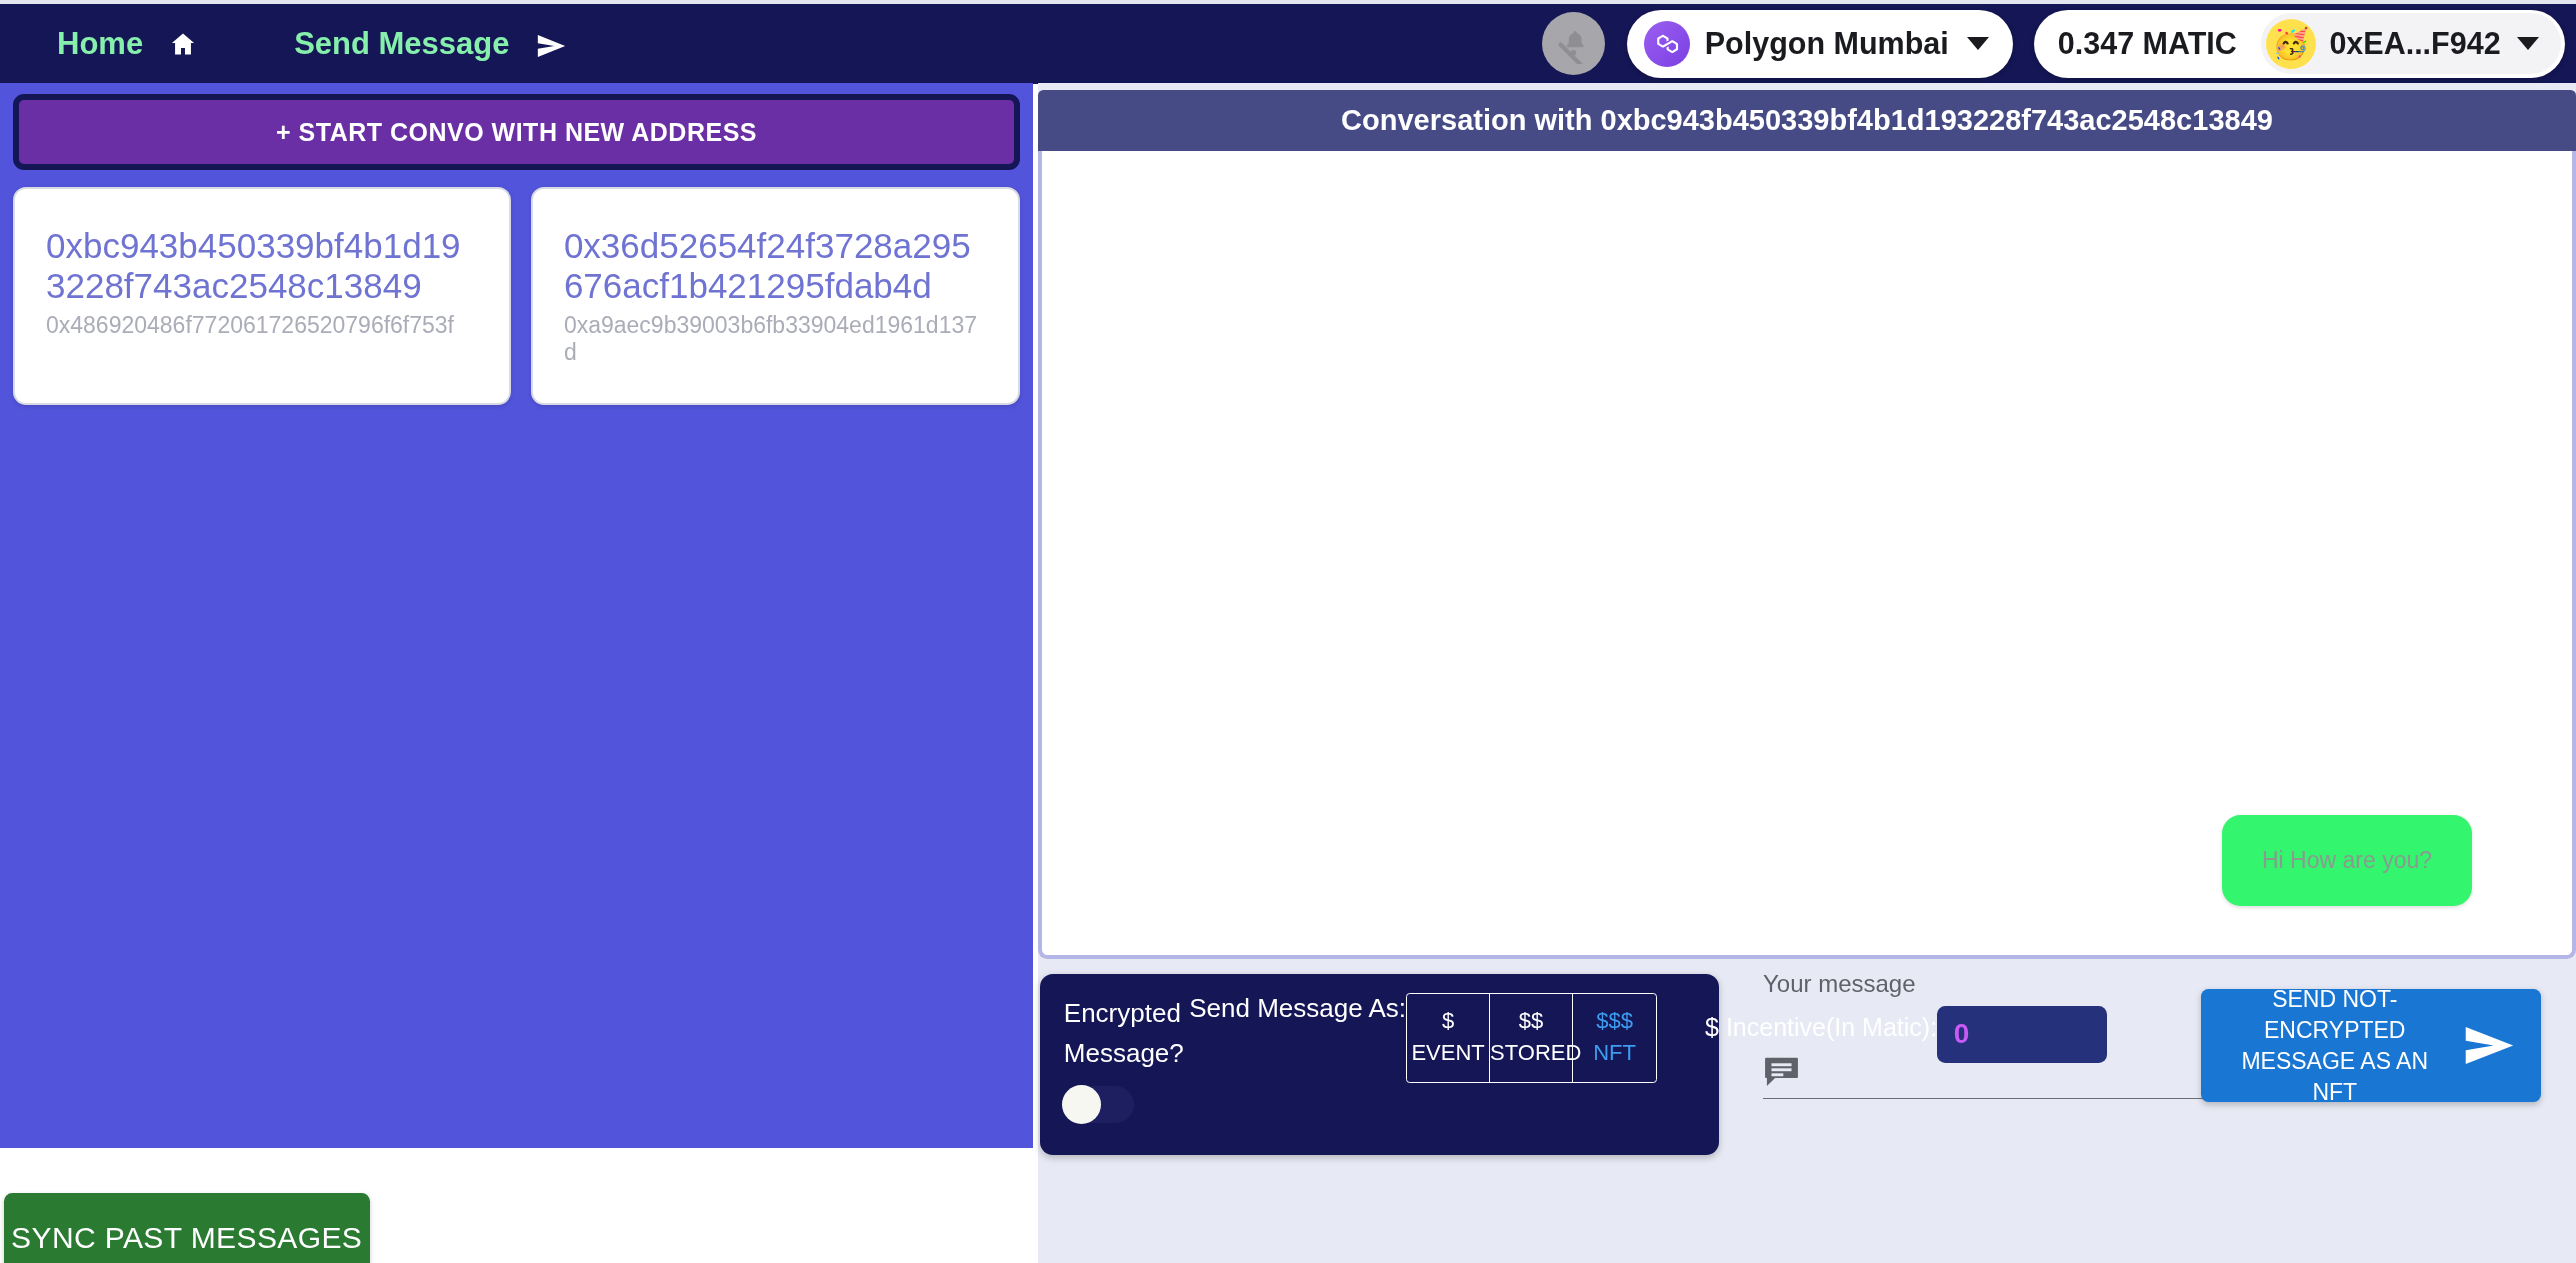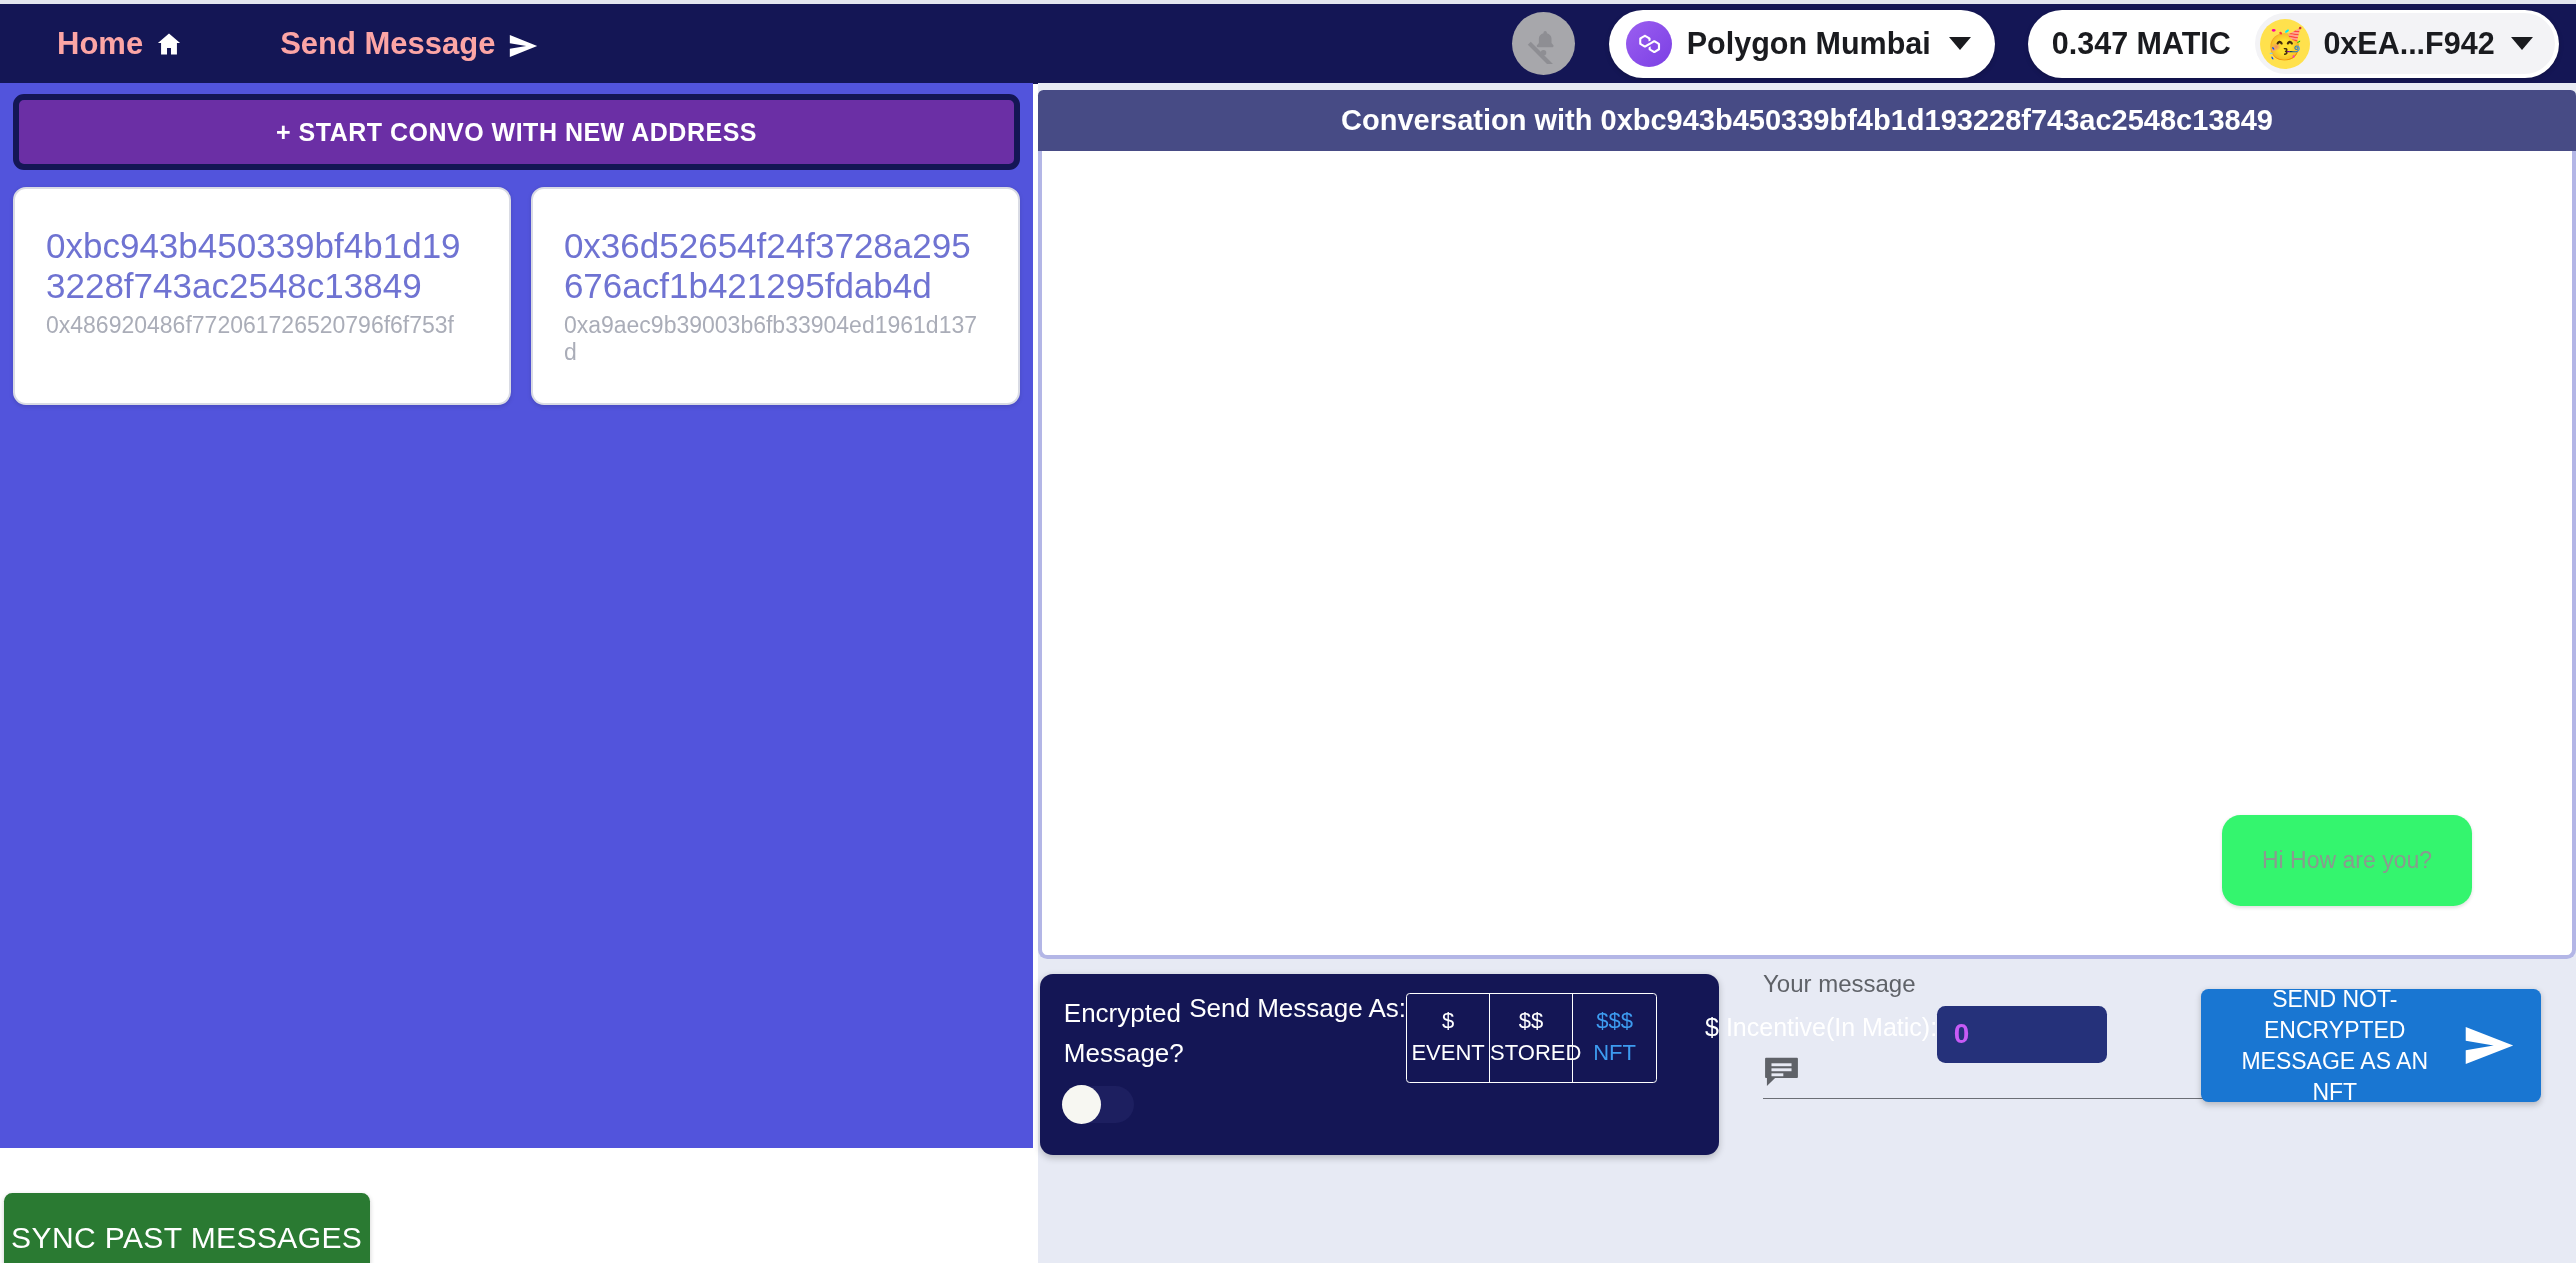"Home" .nav-link { color: #fca5a5 -> #86efac; gap: 12px -> 26px }
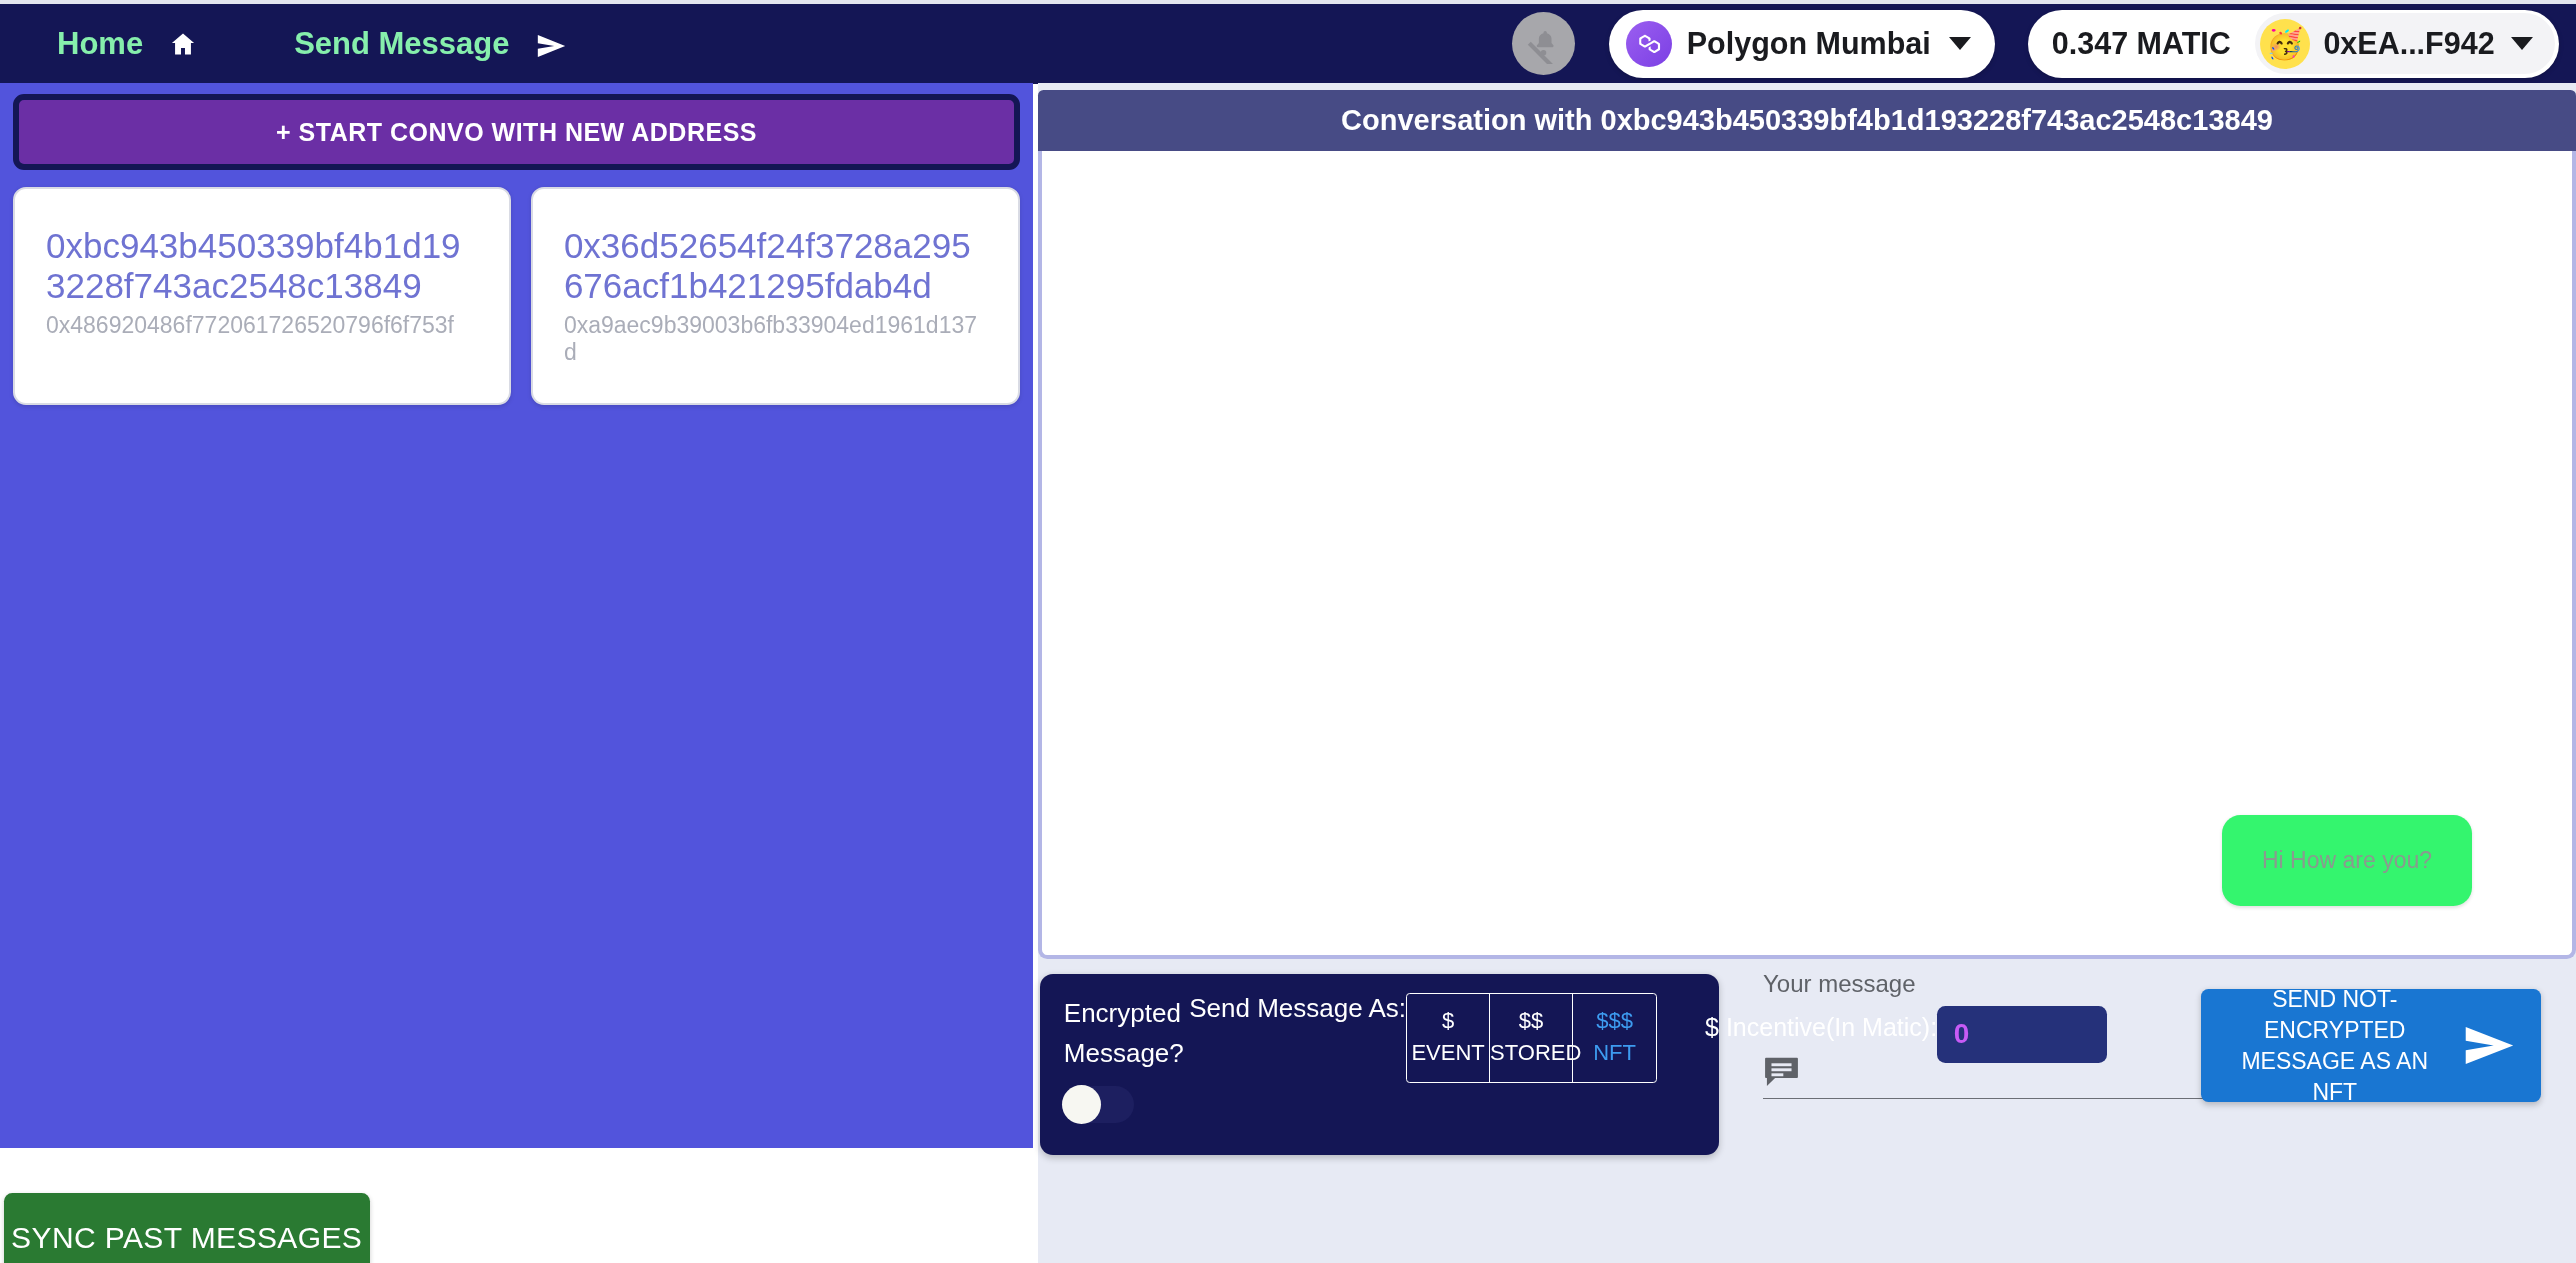"Polygon Mumbai" .nav-right { gap: 12px -> 0px; padding-right: 17px -> 11px }
